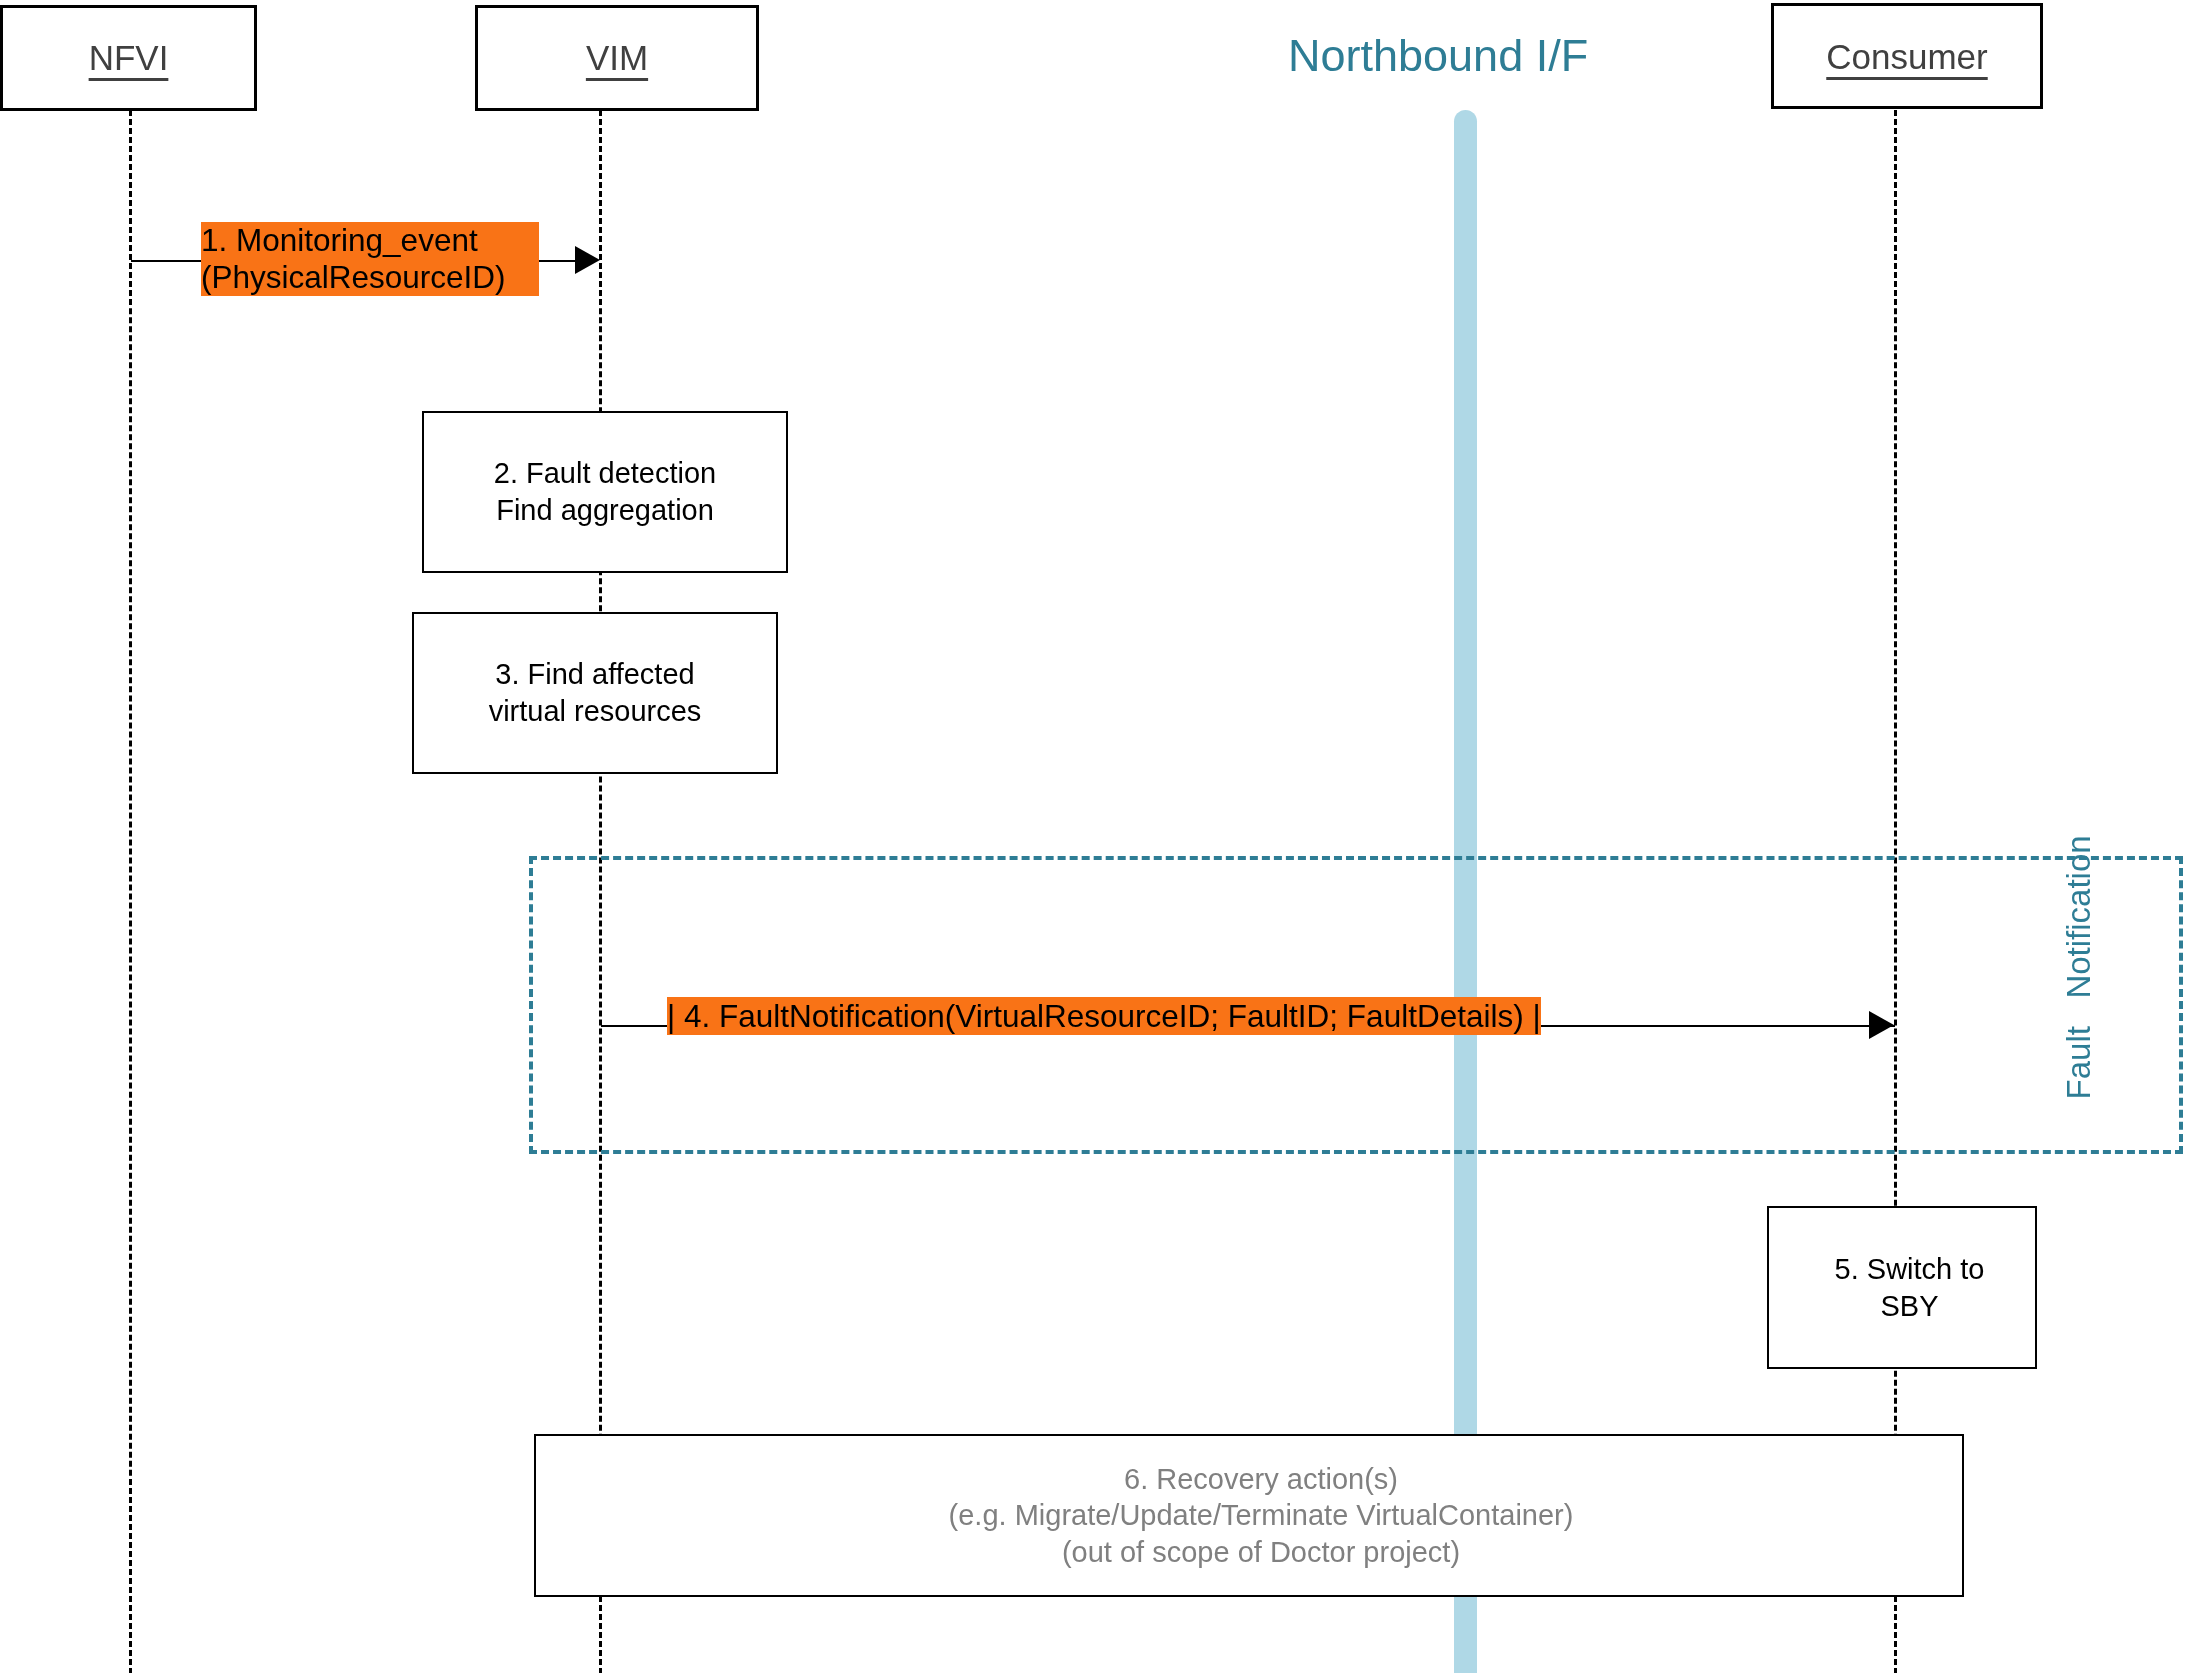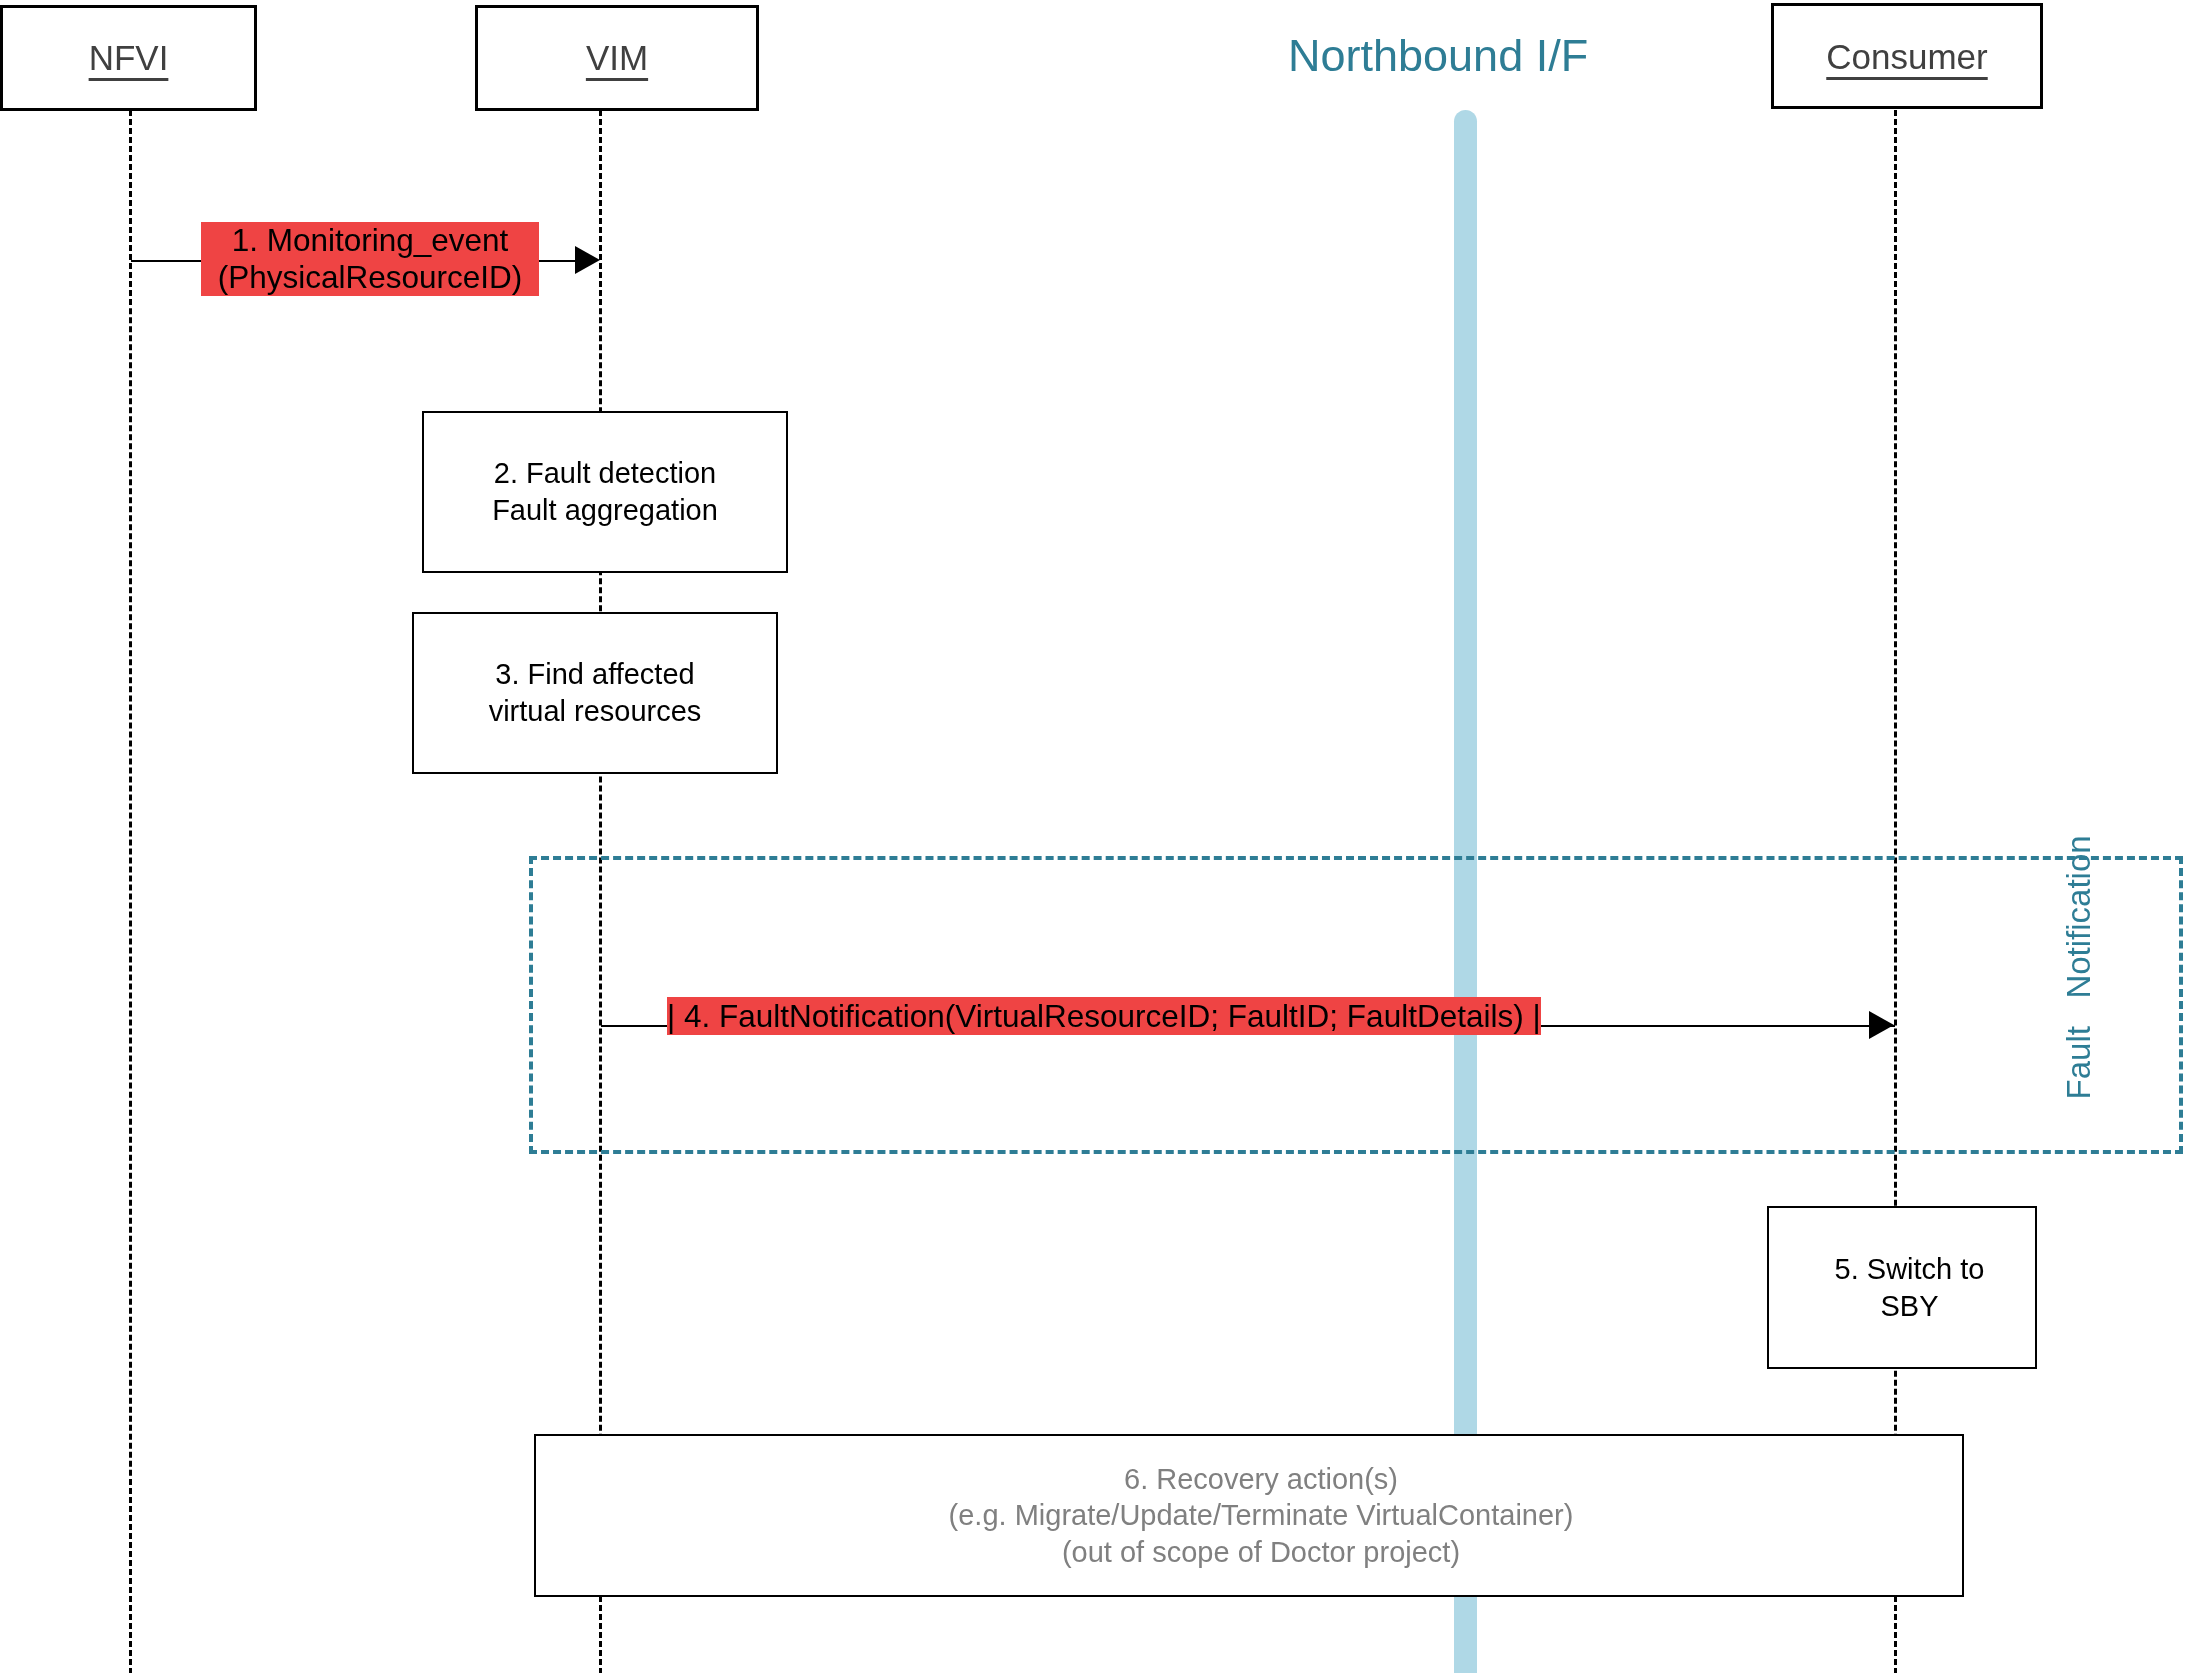"1. Monitoring_event" .msg-label { background: #ef4444 -> #f97316; text-align: center -> none }
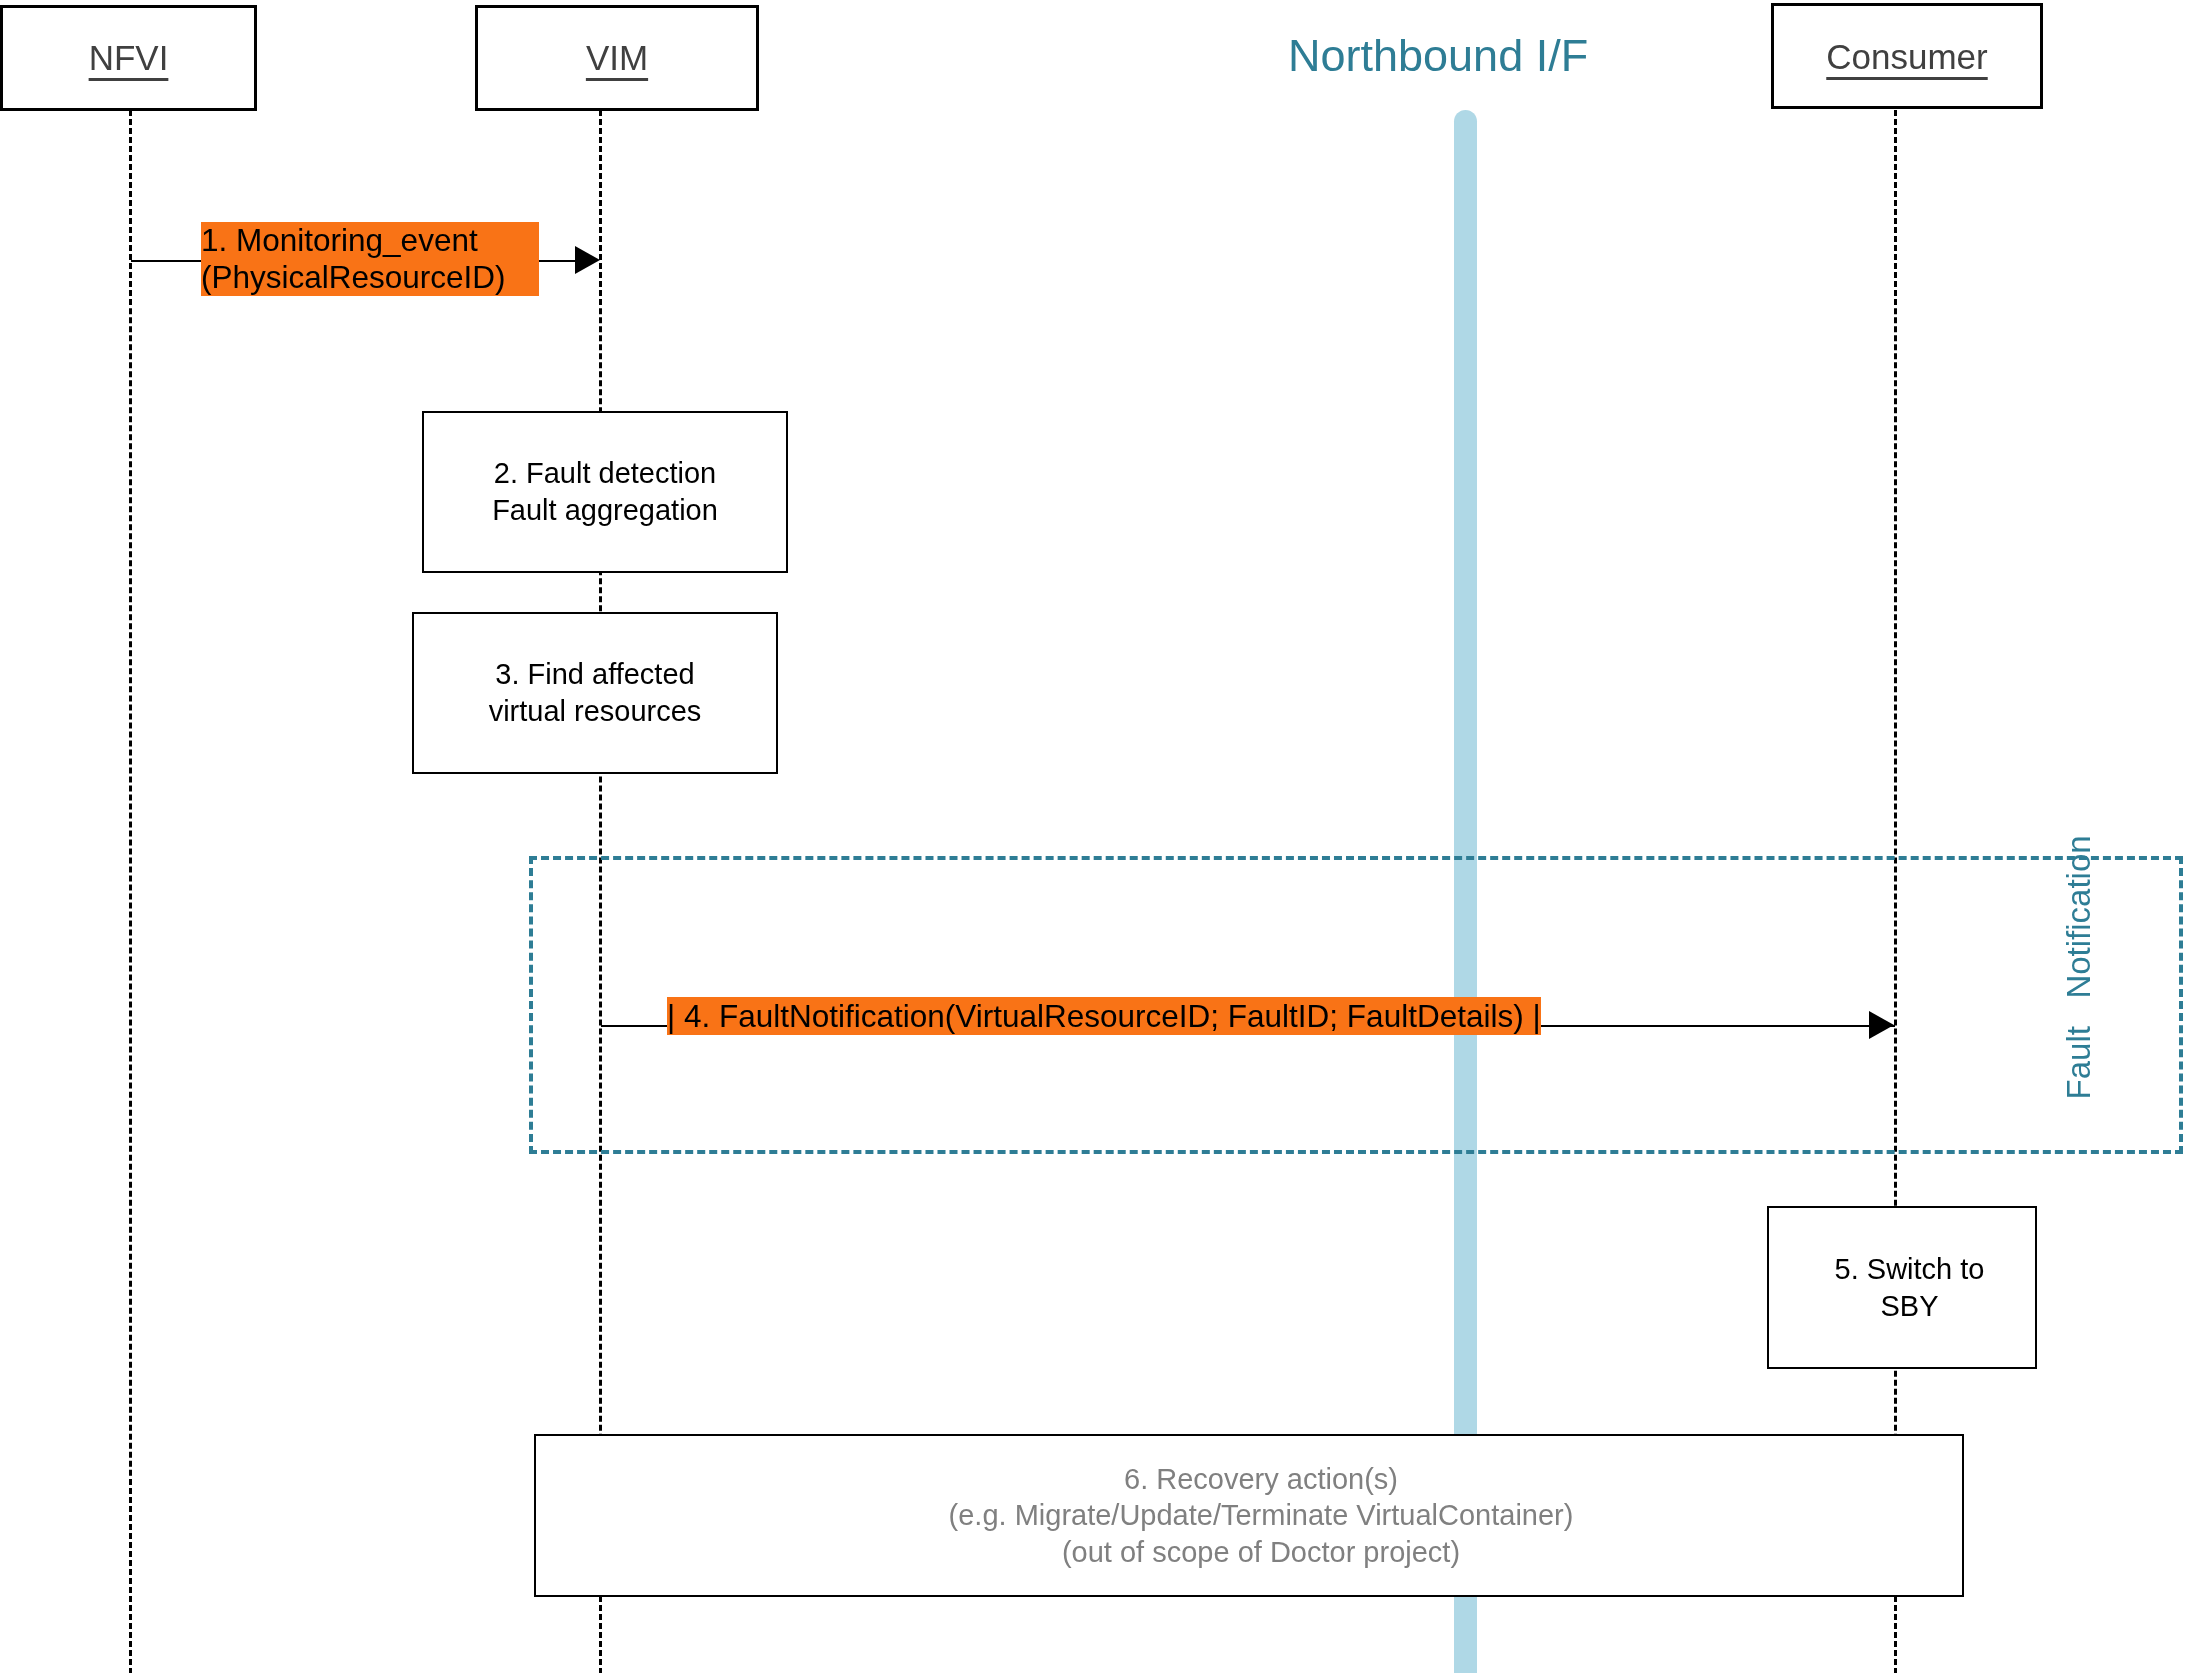"Fault aggregation" div.line { text: Fault -> Find }
